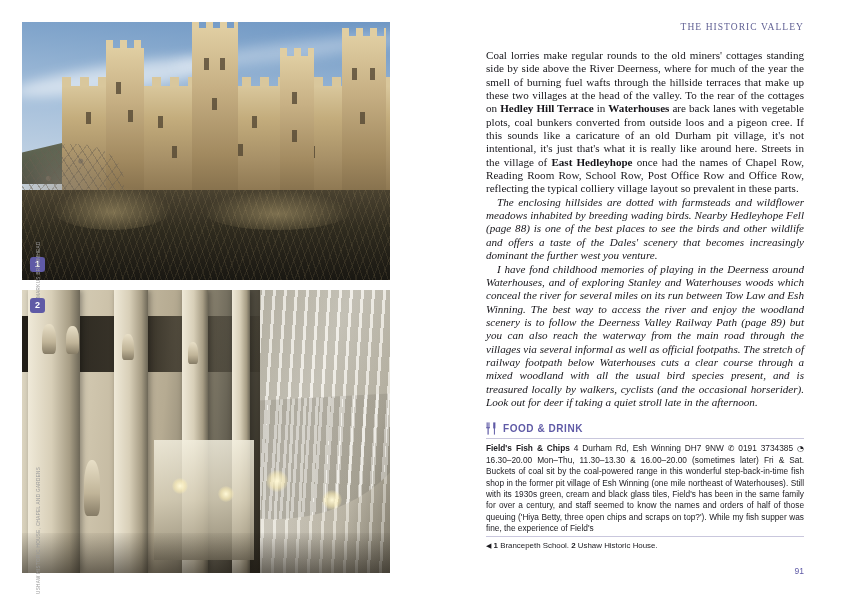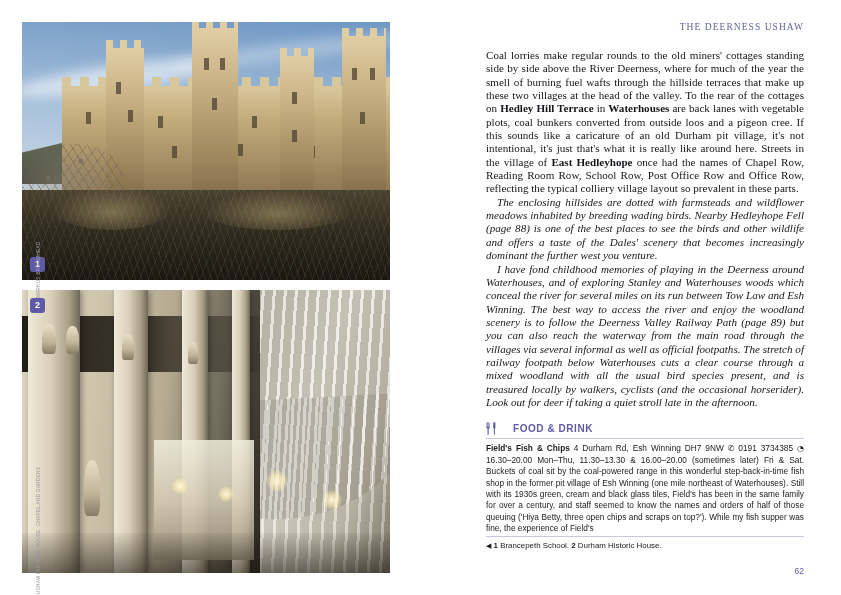"THE DEERNESS USHAW" div.running-head { text: DEERNESS USHAW -> HISTORIC VALLEY }
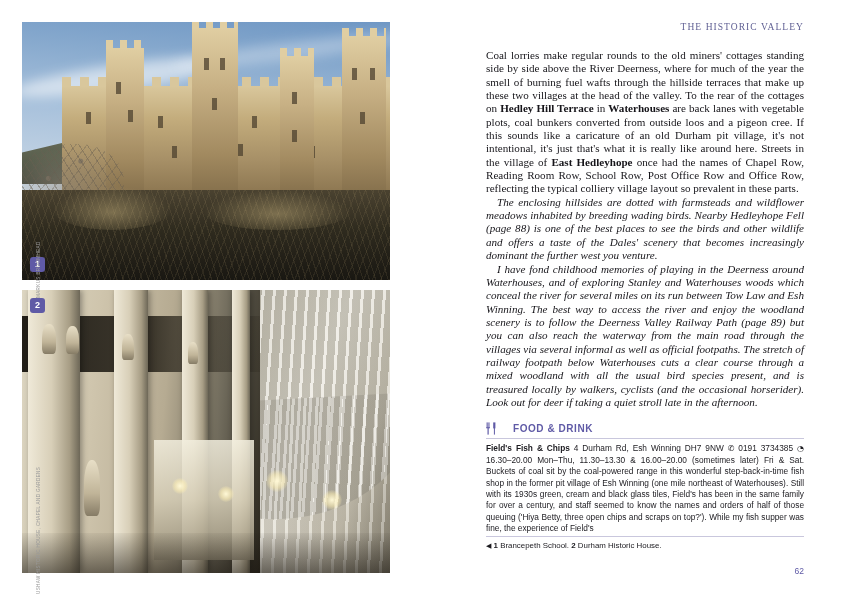"FOOD & DRINK" .fd-head { gap: 16px -> 6px }
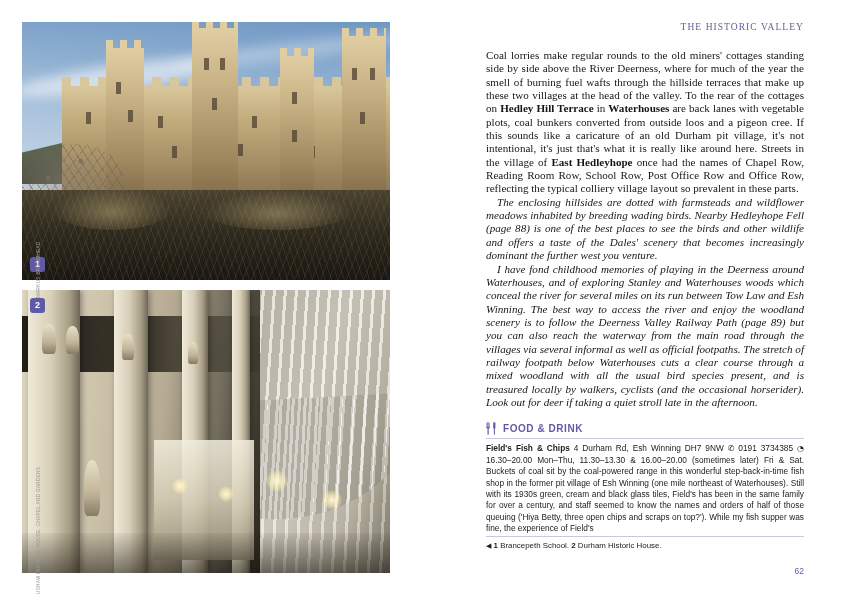"Durham Historic House." span { text: Durham -> Ushaw }
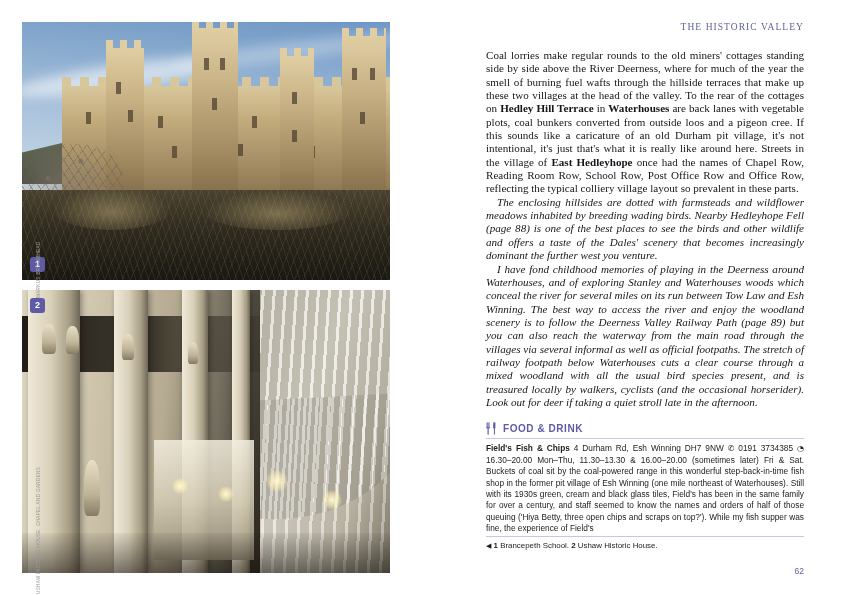"62" div.folio { text: 62 -> 91 }
